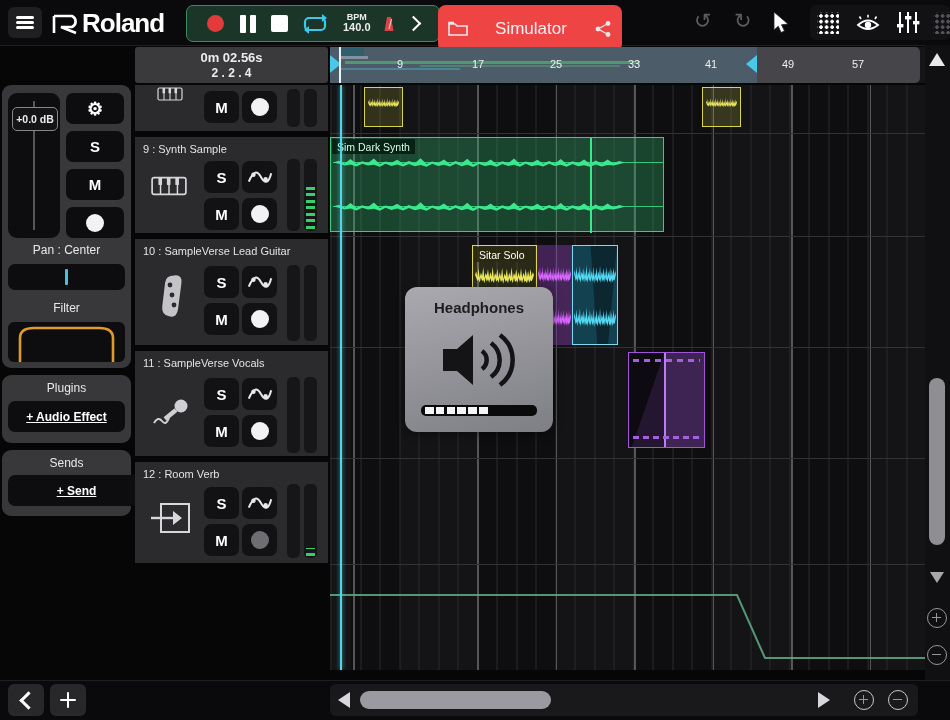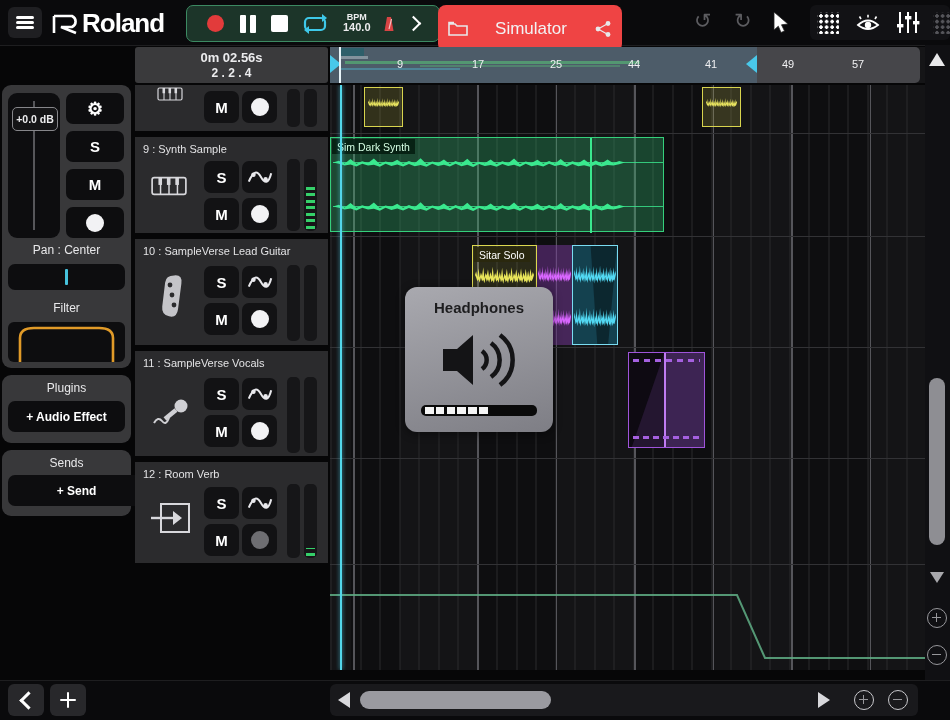"44" span.rmark { text: 44 -> 33 }
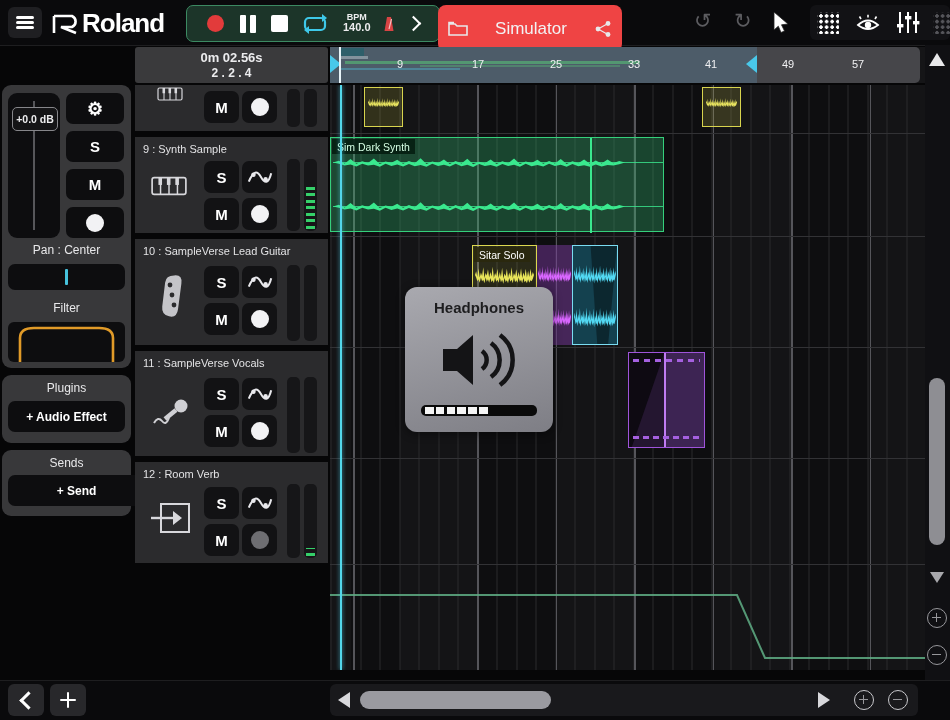"+ Audio Effect" .addbtn { text-decoration: none -> underline }
